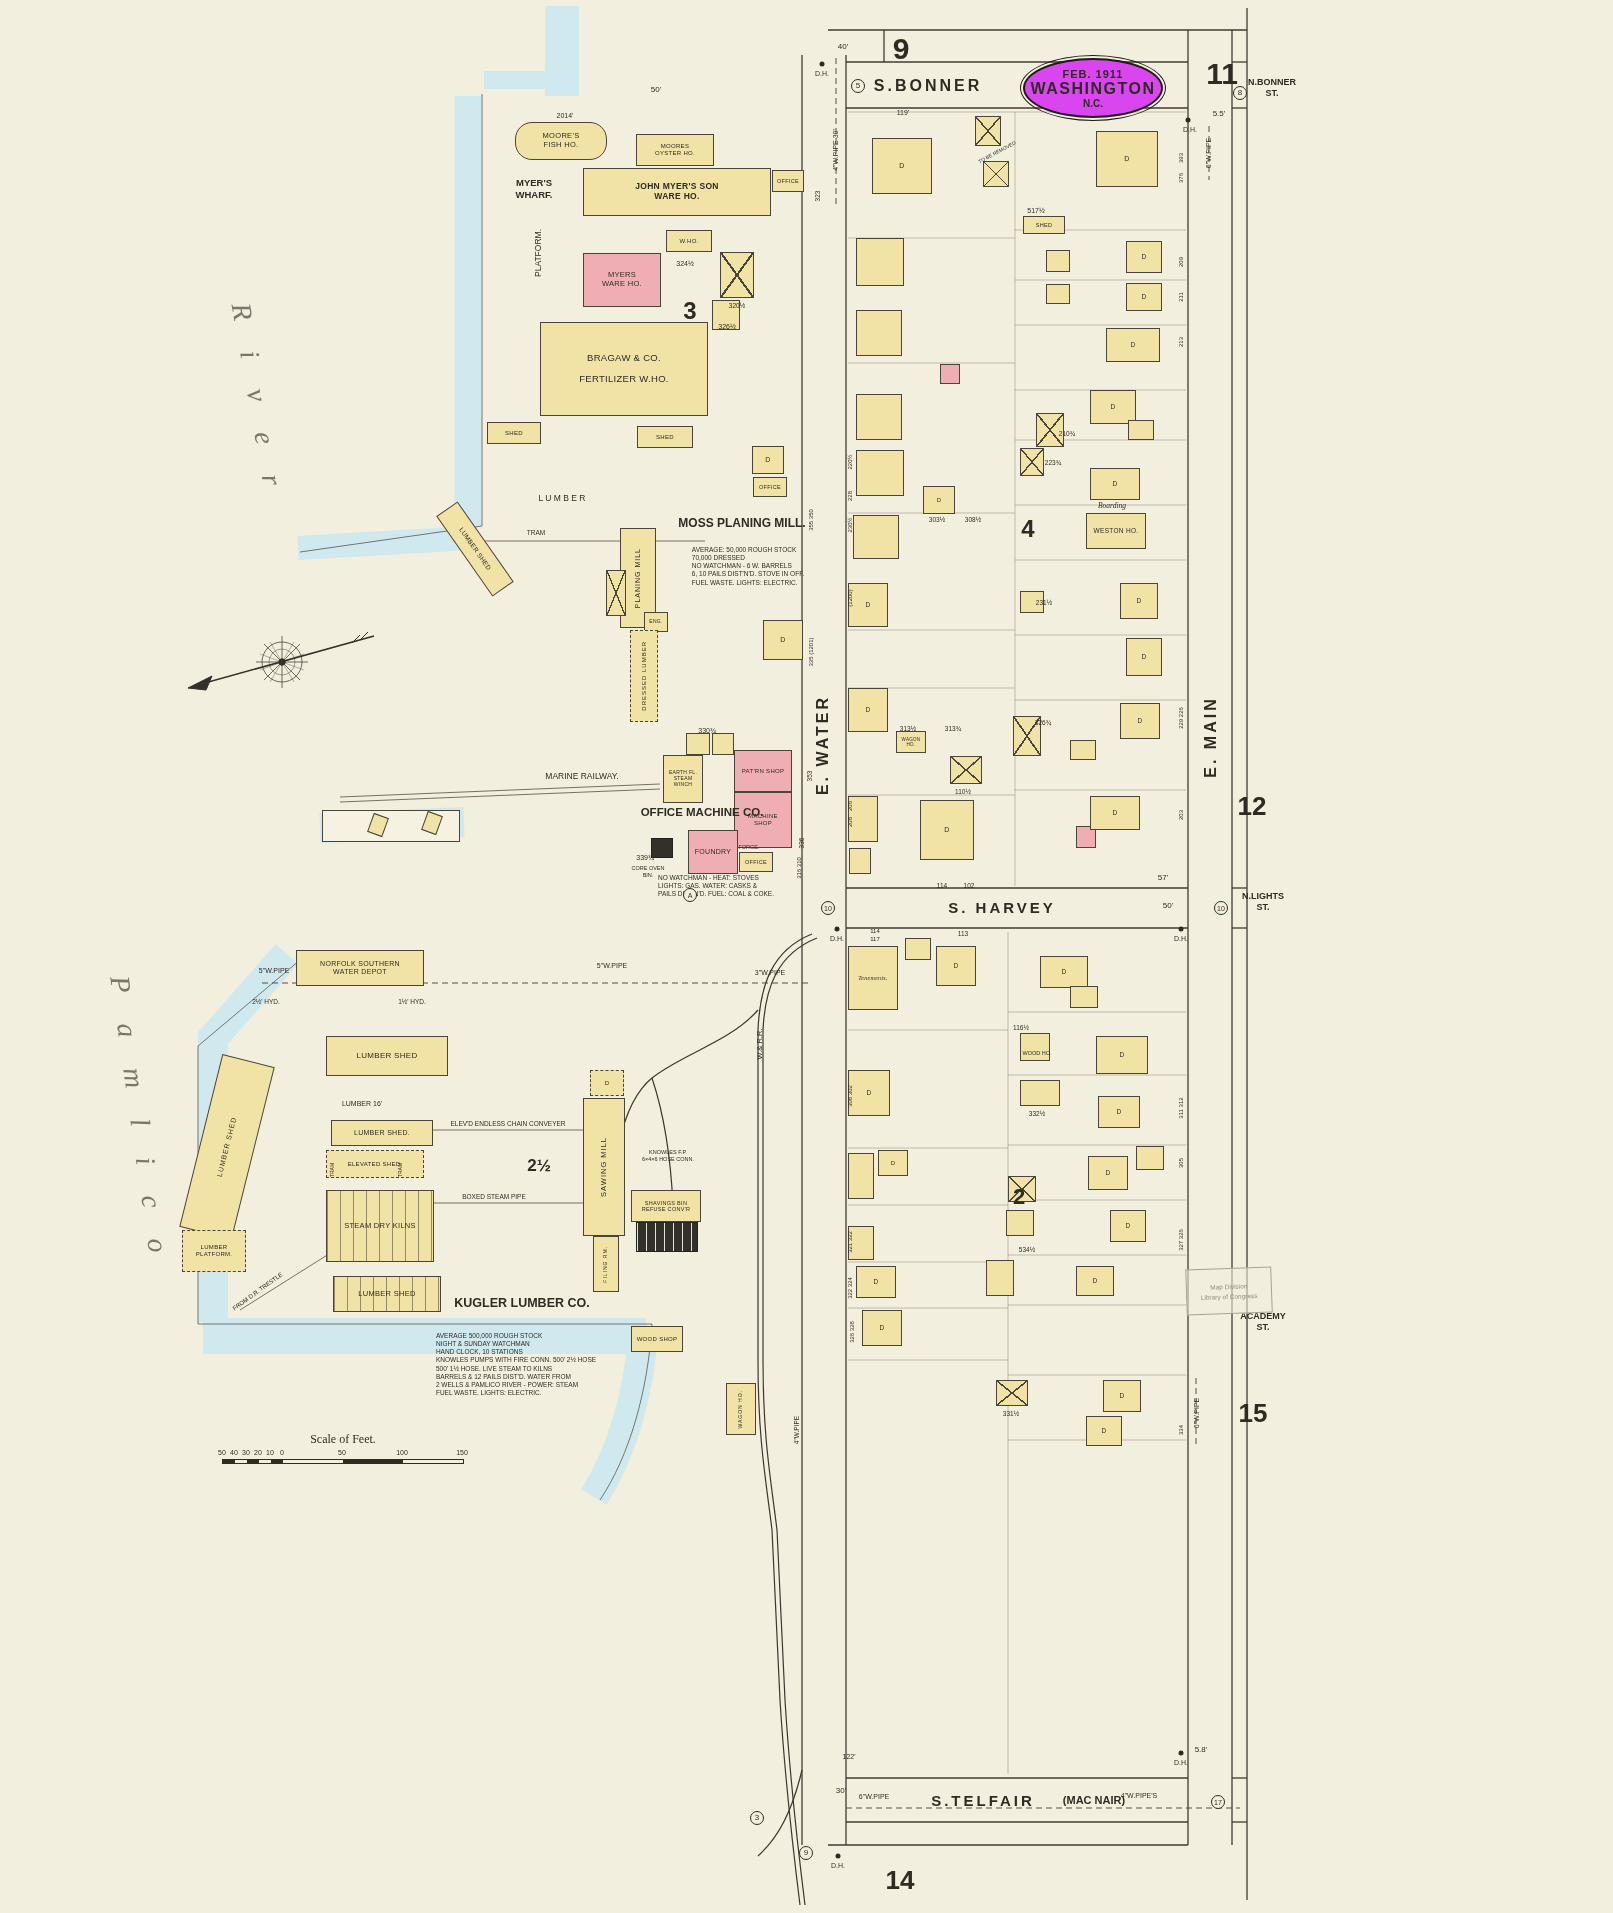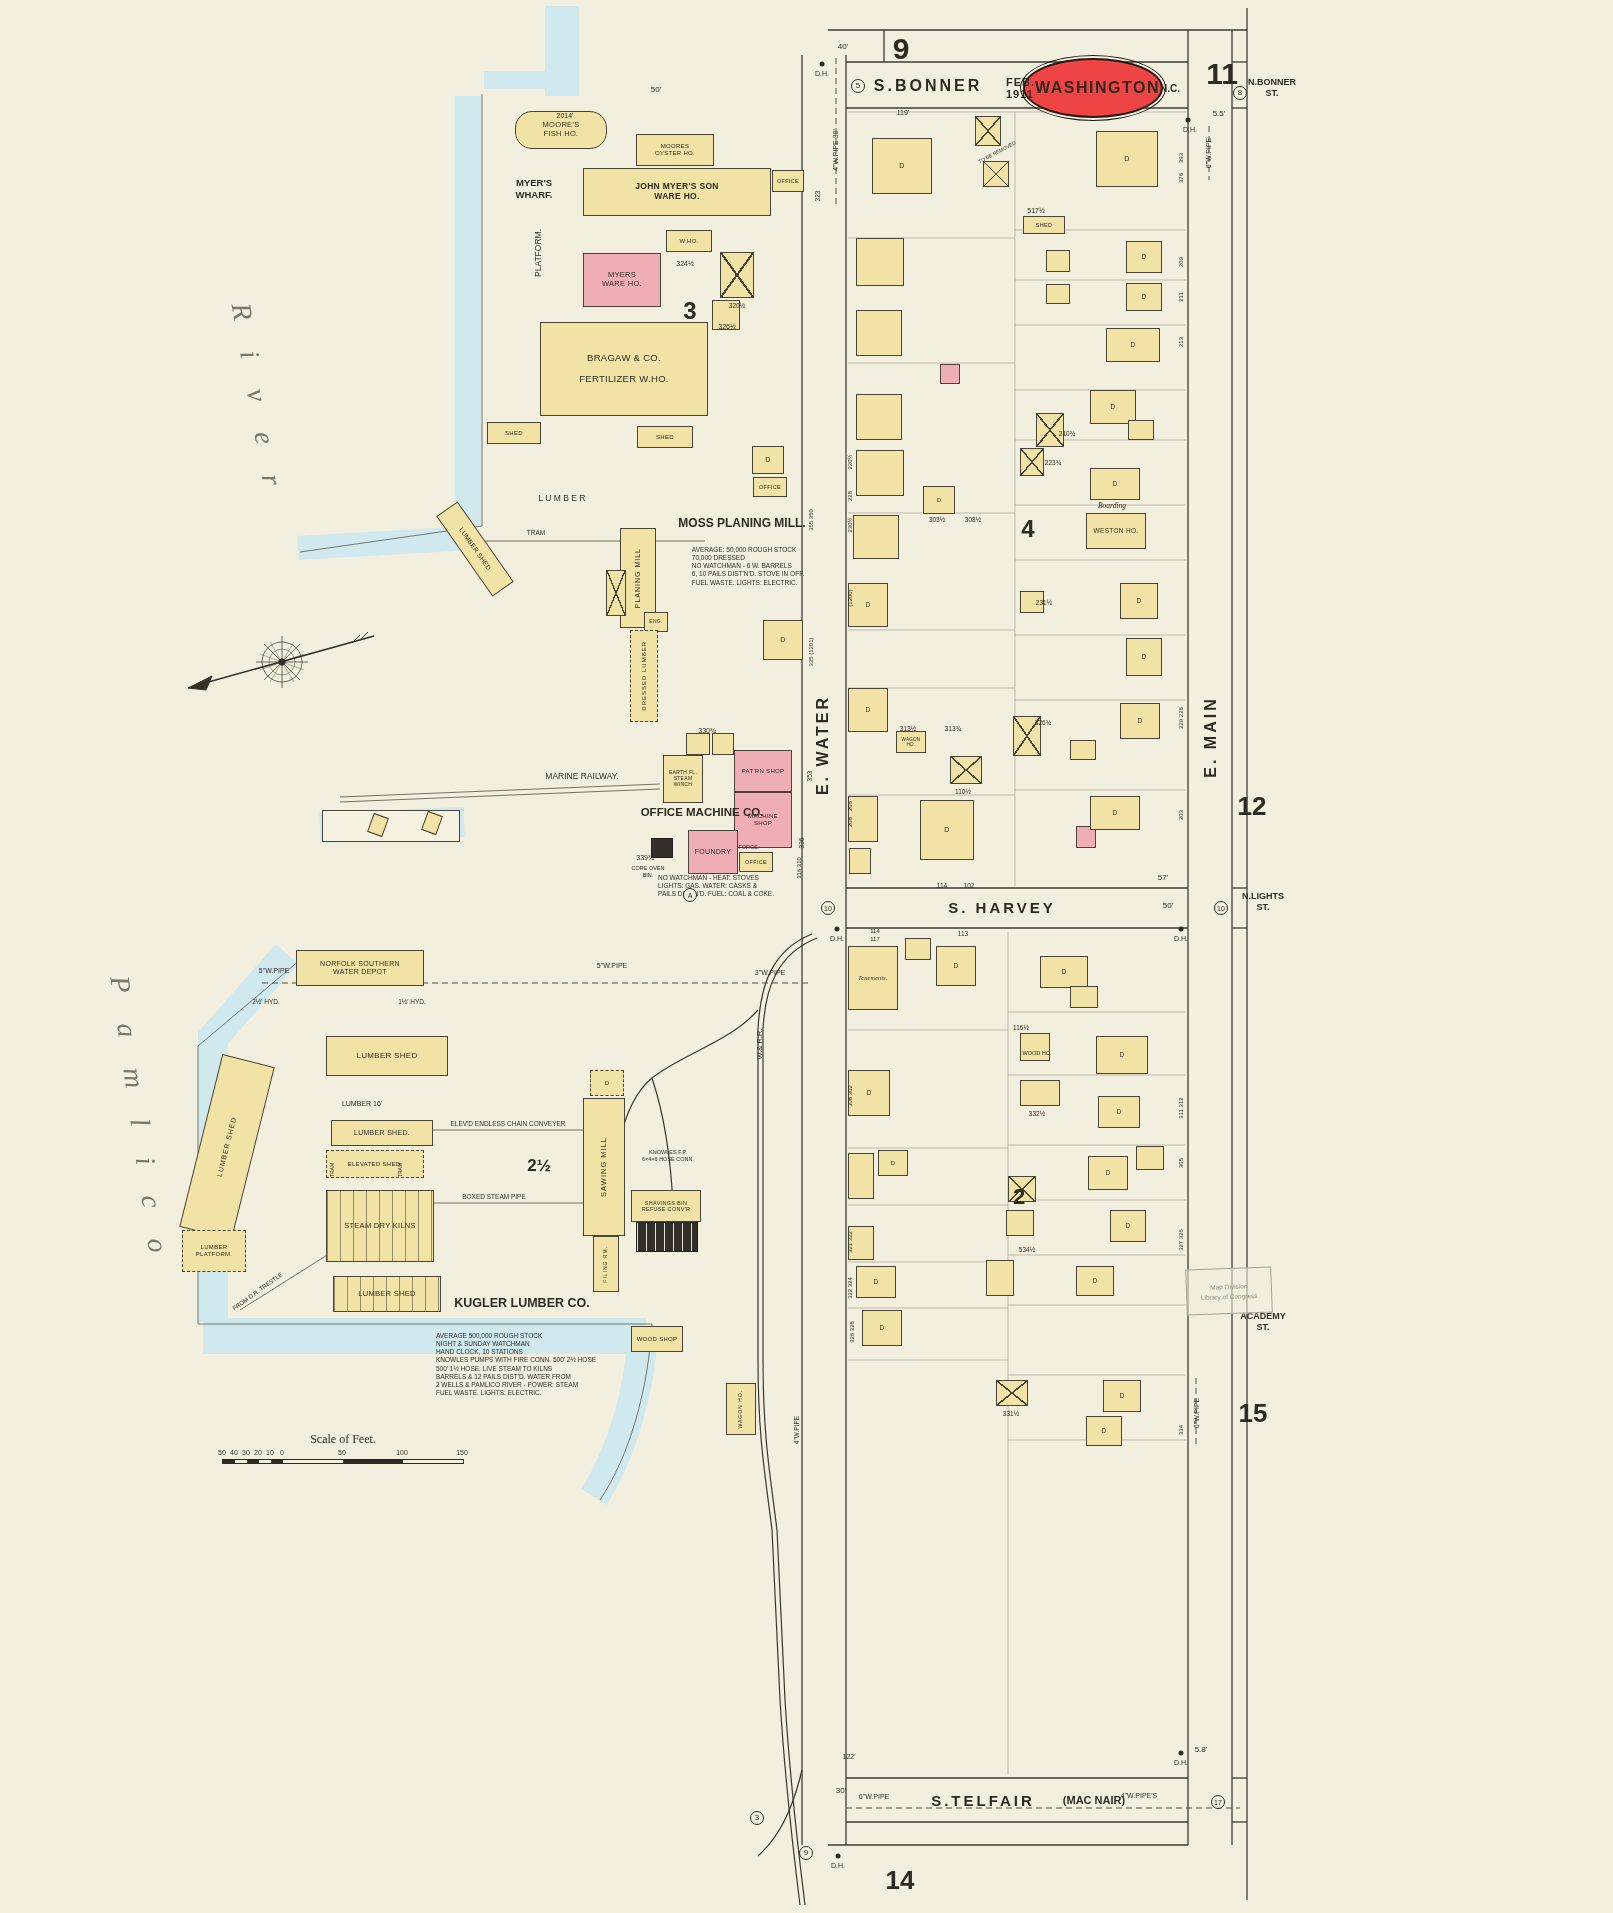"FEB. 1911" .title-oval { background: #ef4444 -> #d946ef; flex-direction: none -> column }
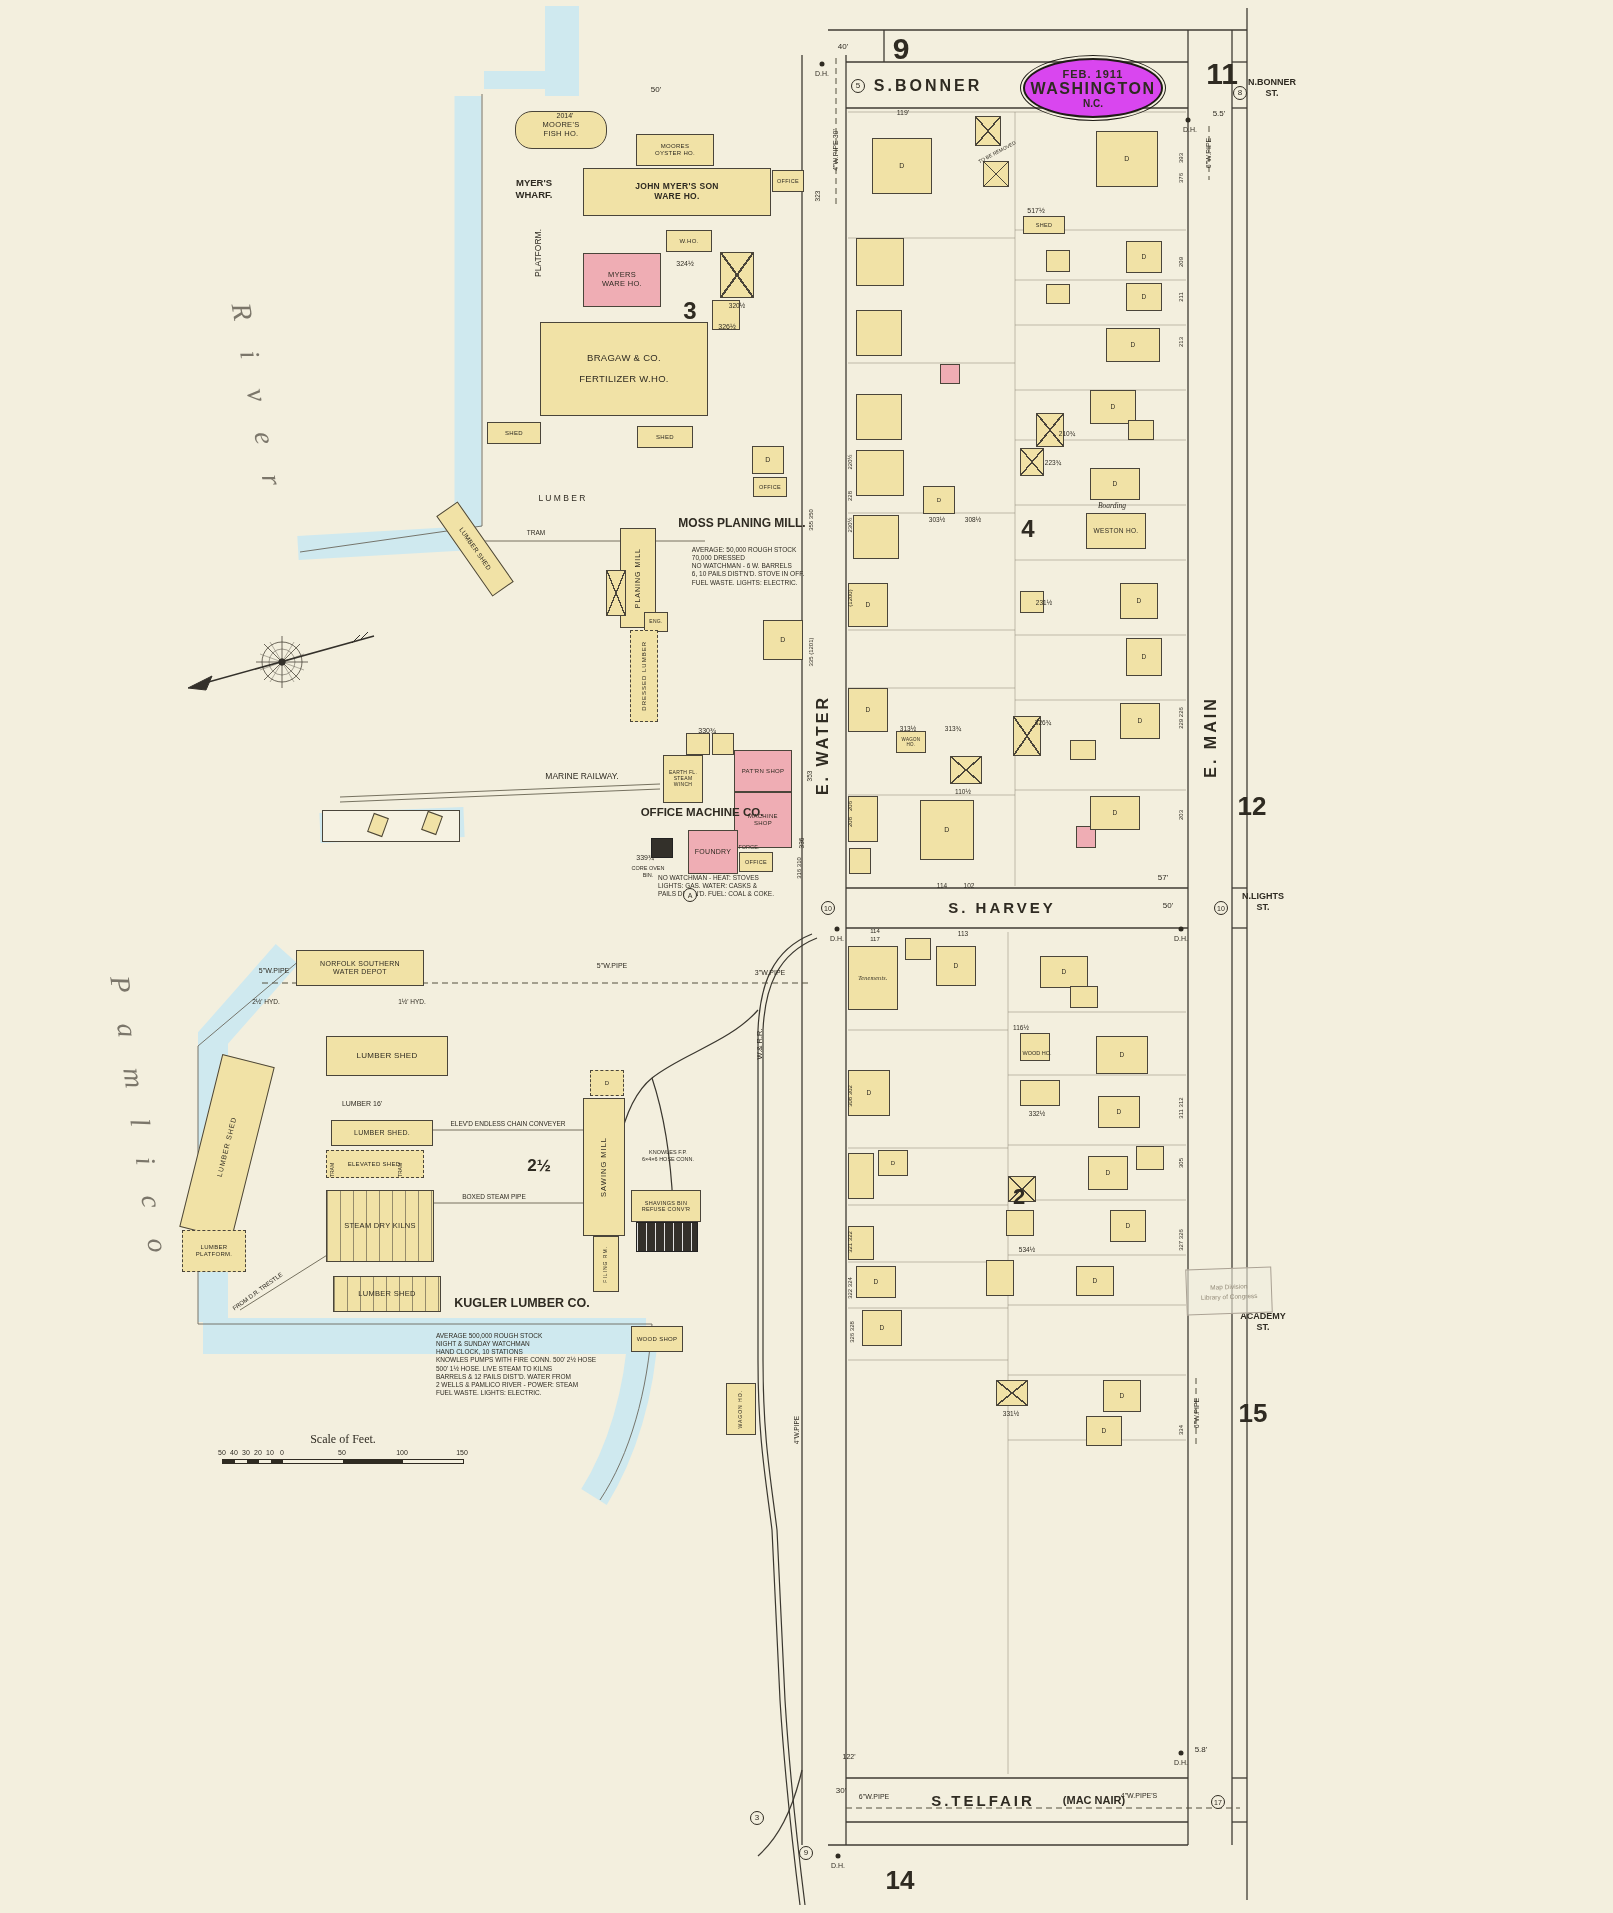"MOORE'S" div.bld { top: 111px -> 122px }
